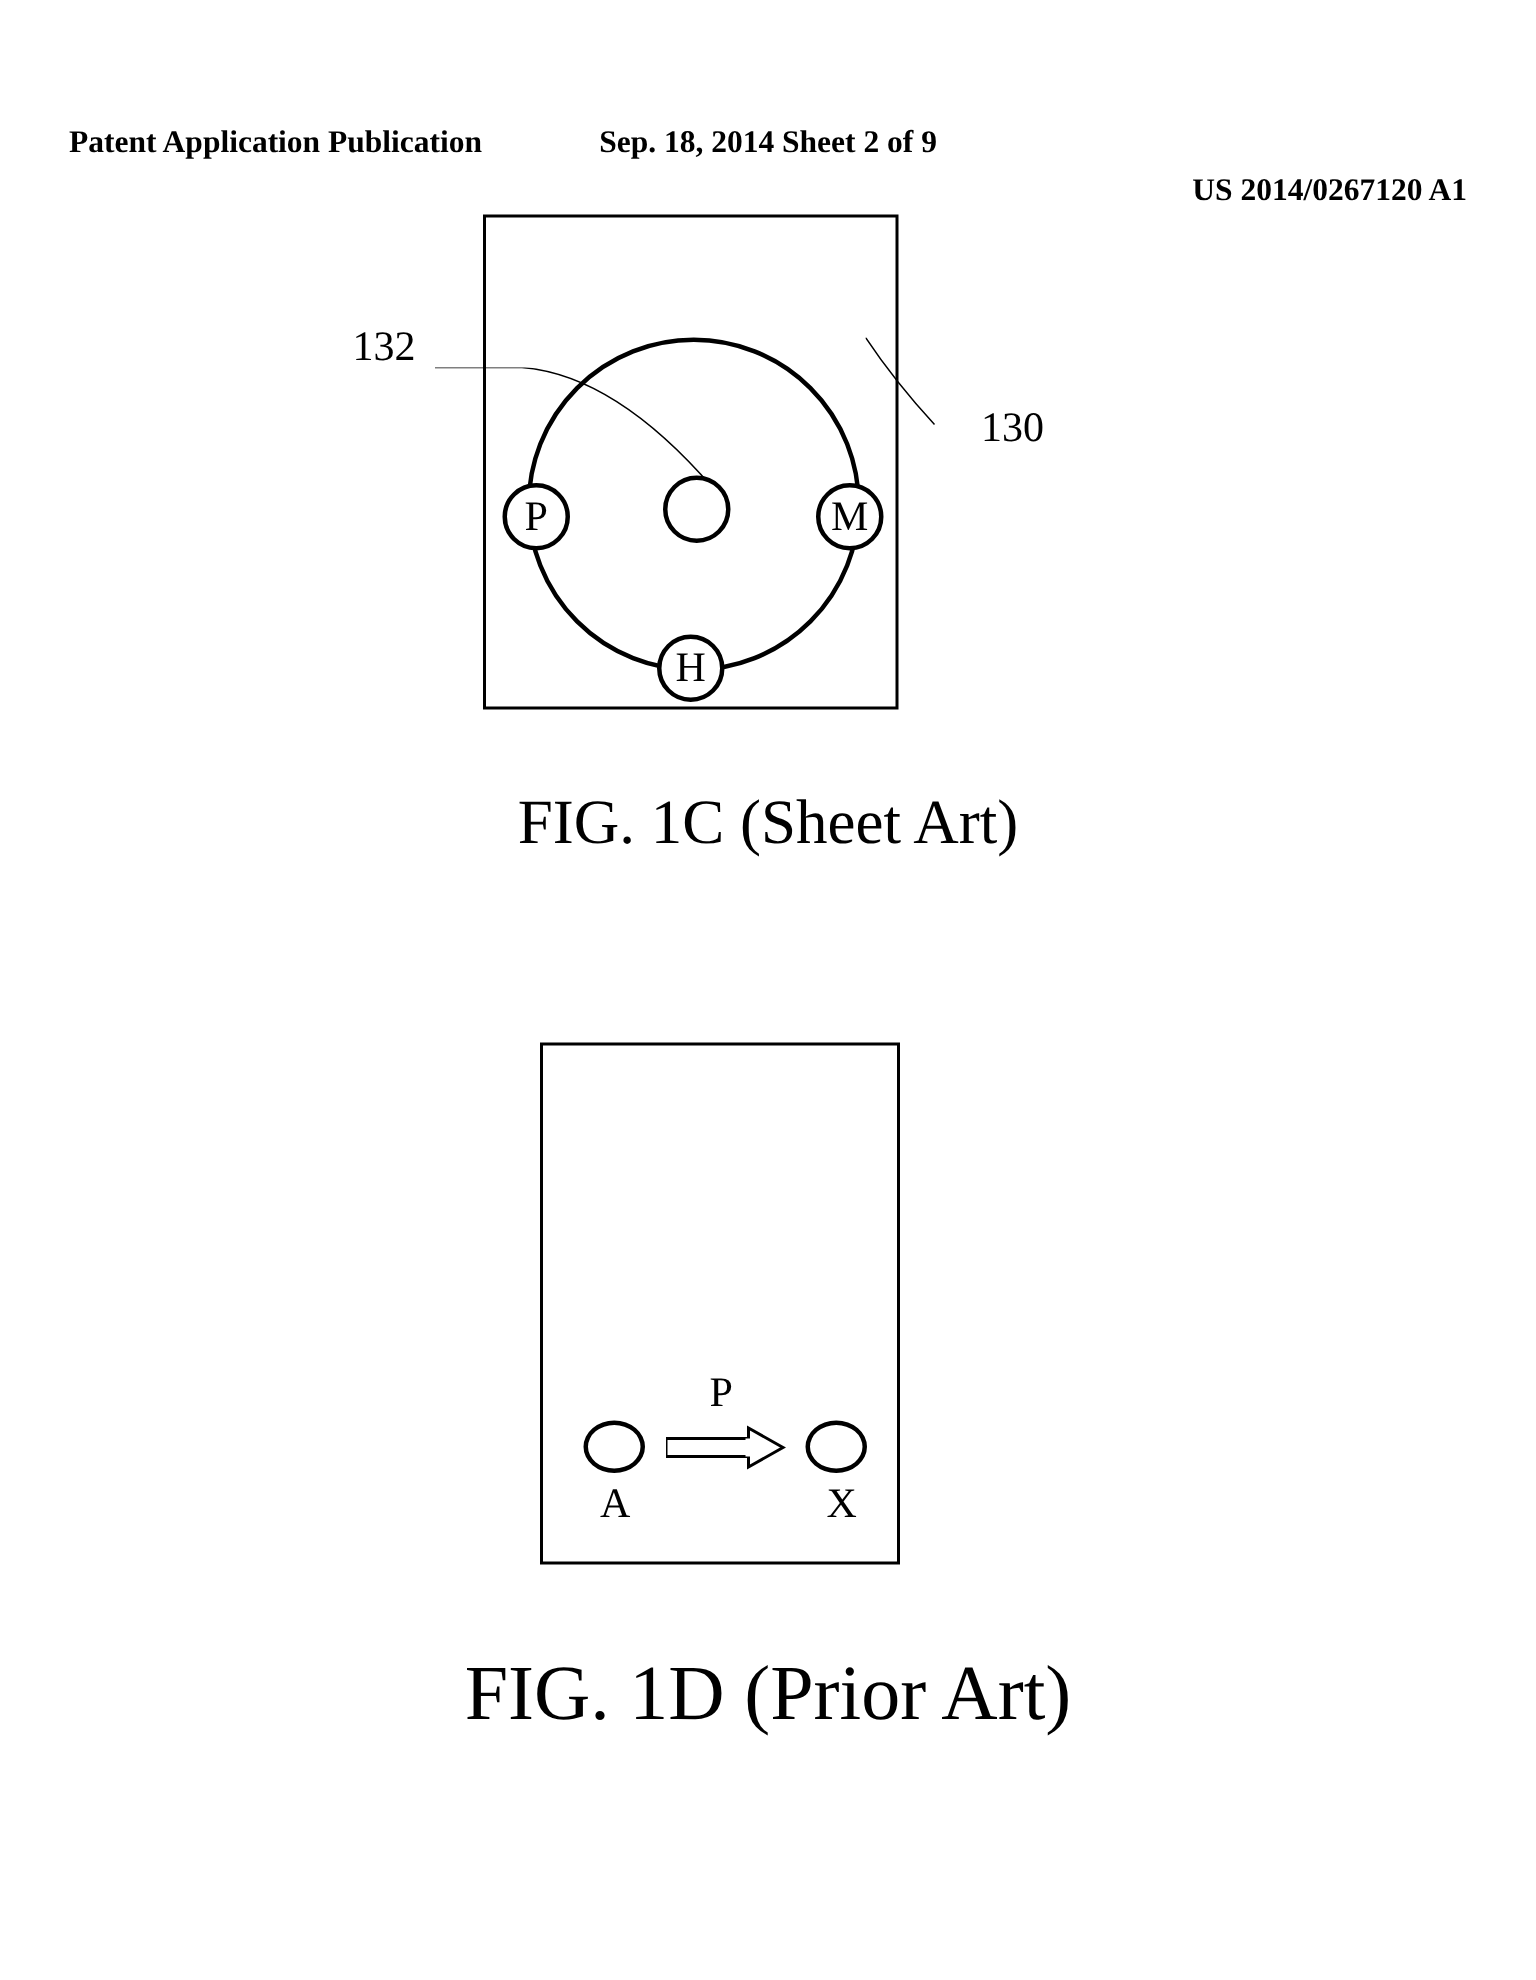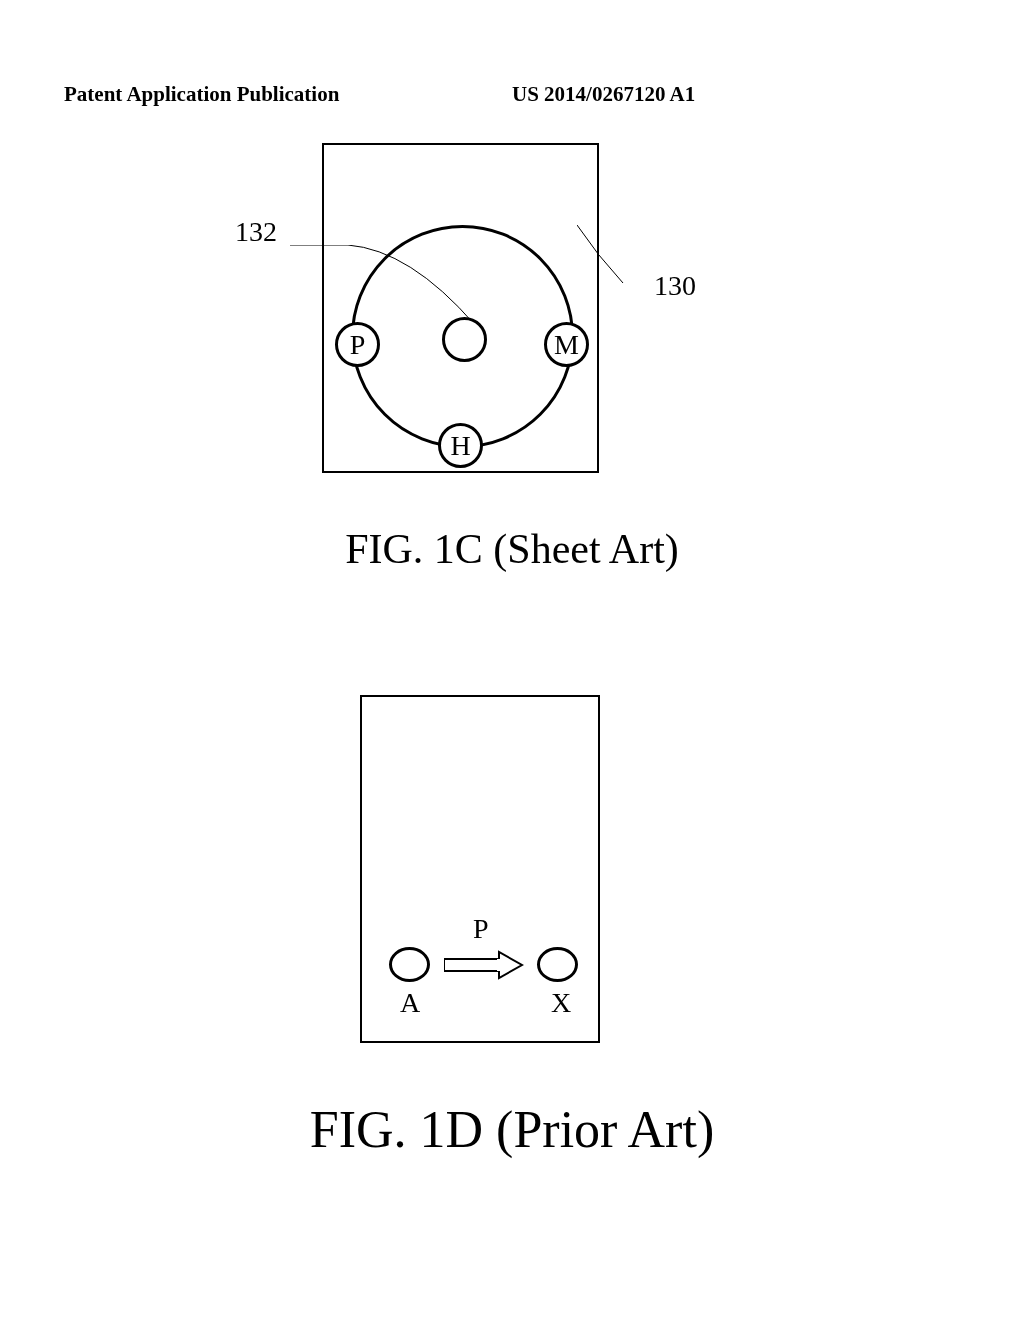"Patent Application Publication" .header { padding: 0 64px -> 0 46px }
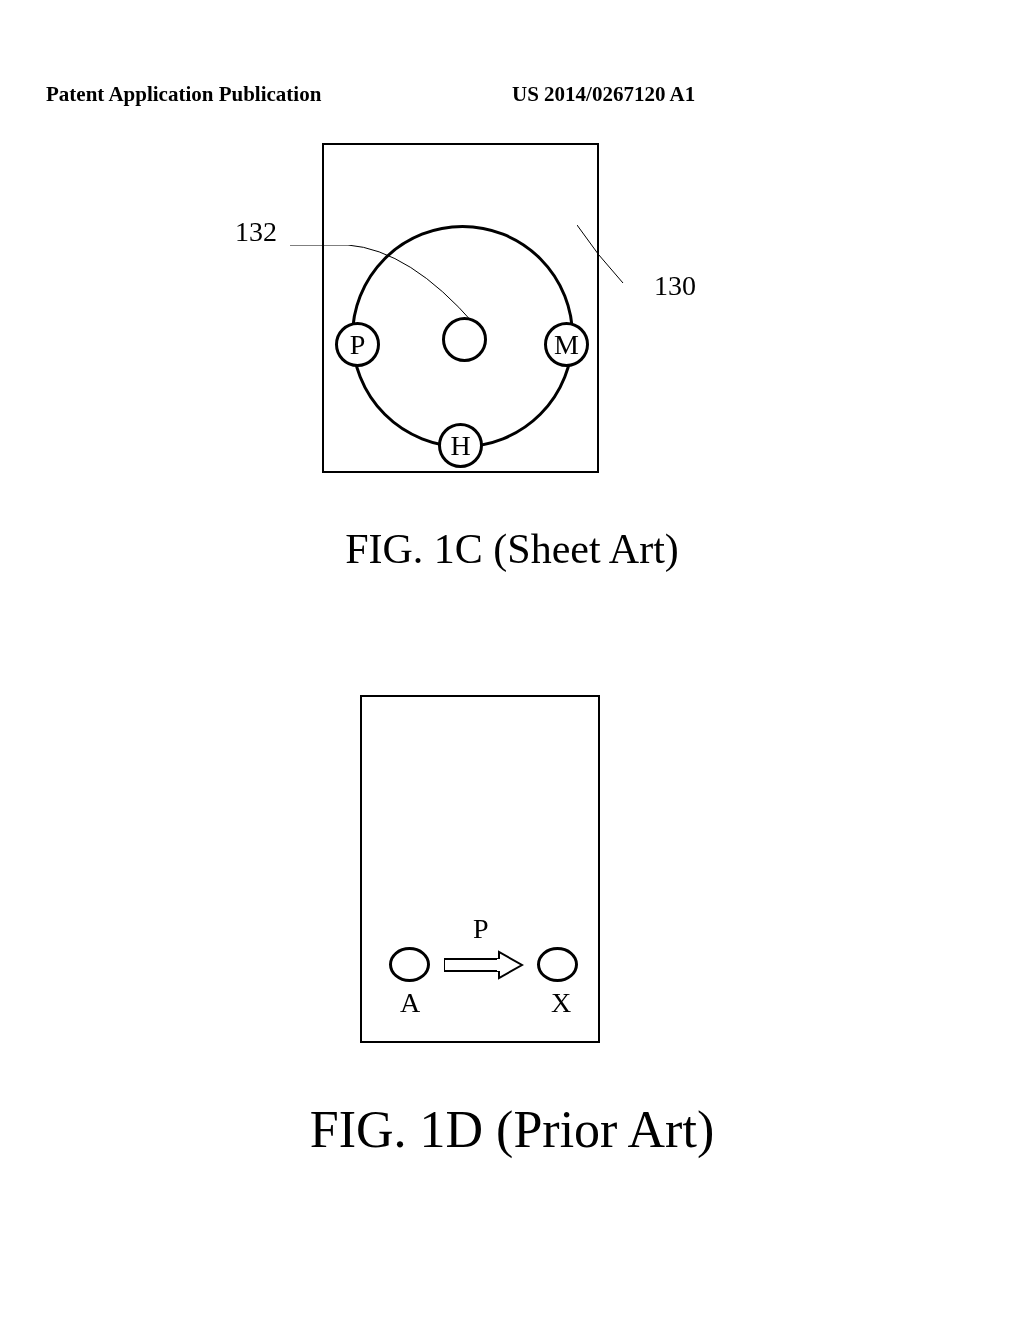"Sep. 18, 2014 Sheet 2" span.header-center { html: none -> <span>Sep. 18, 2014 Sheet 2 of 9</span> }
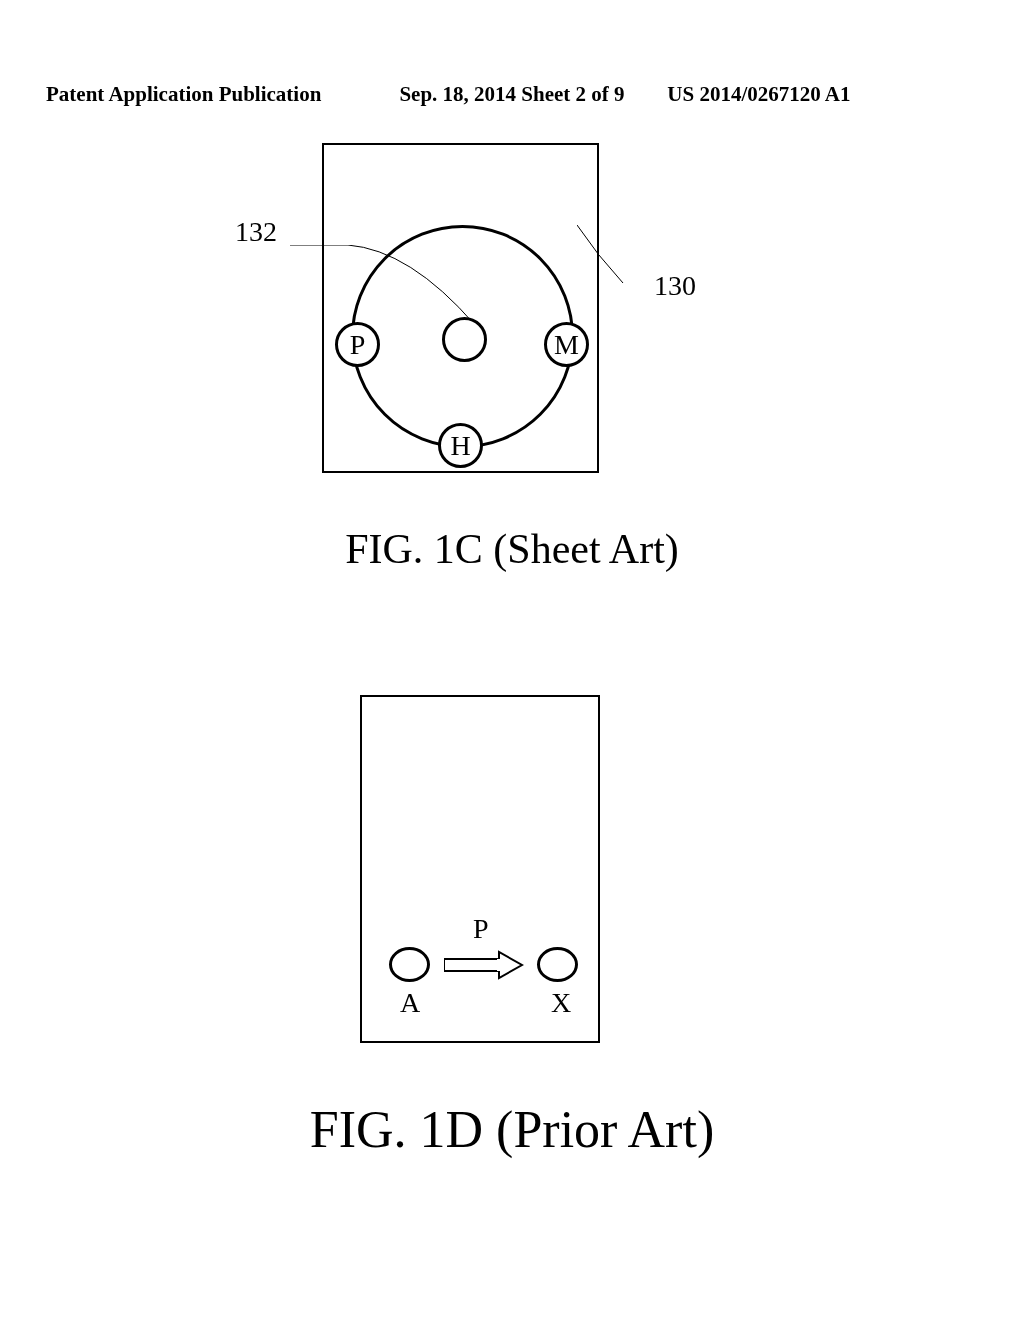"US 2014/0267120 A1" .header-right { margin-top: none -> 32px; text-align: left -> right }
